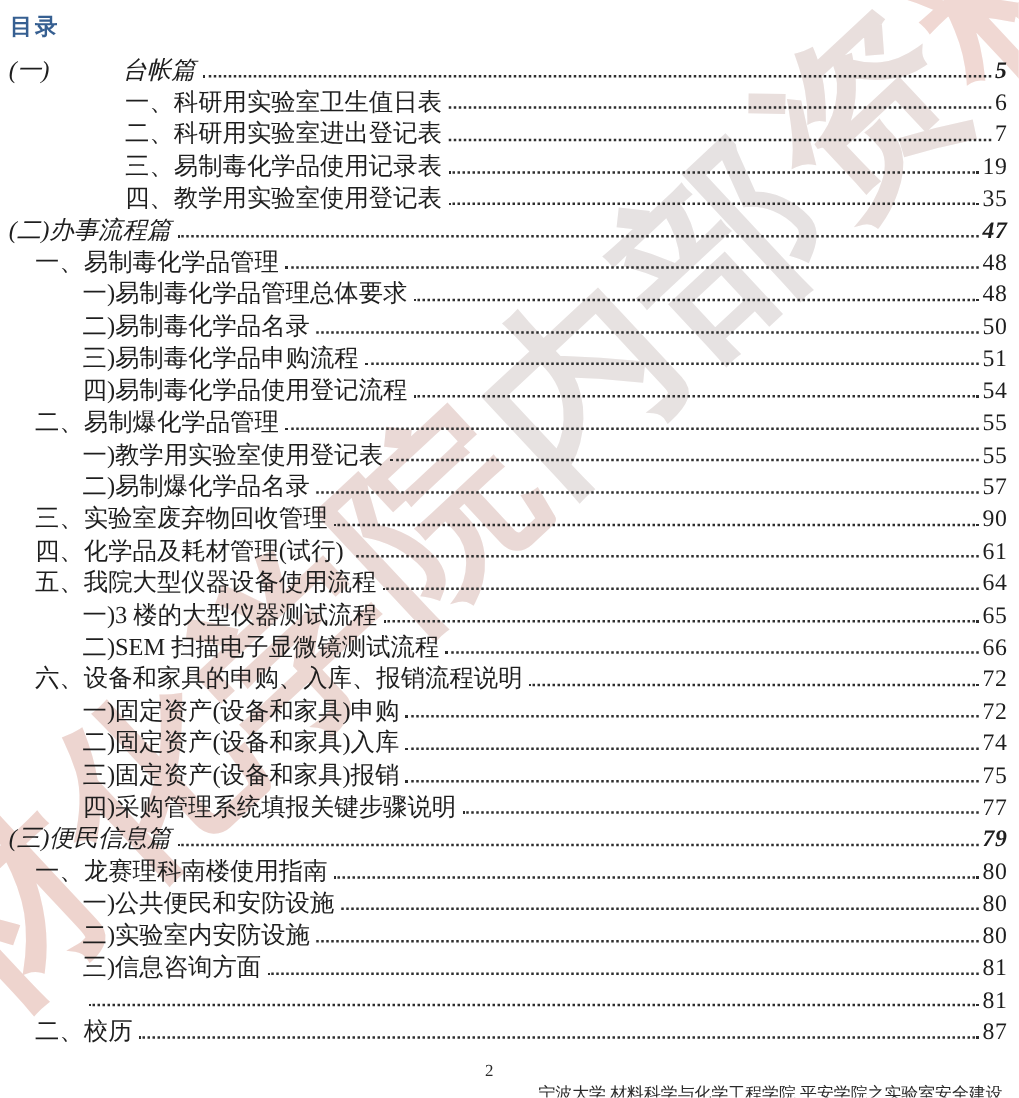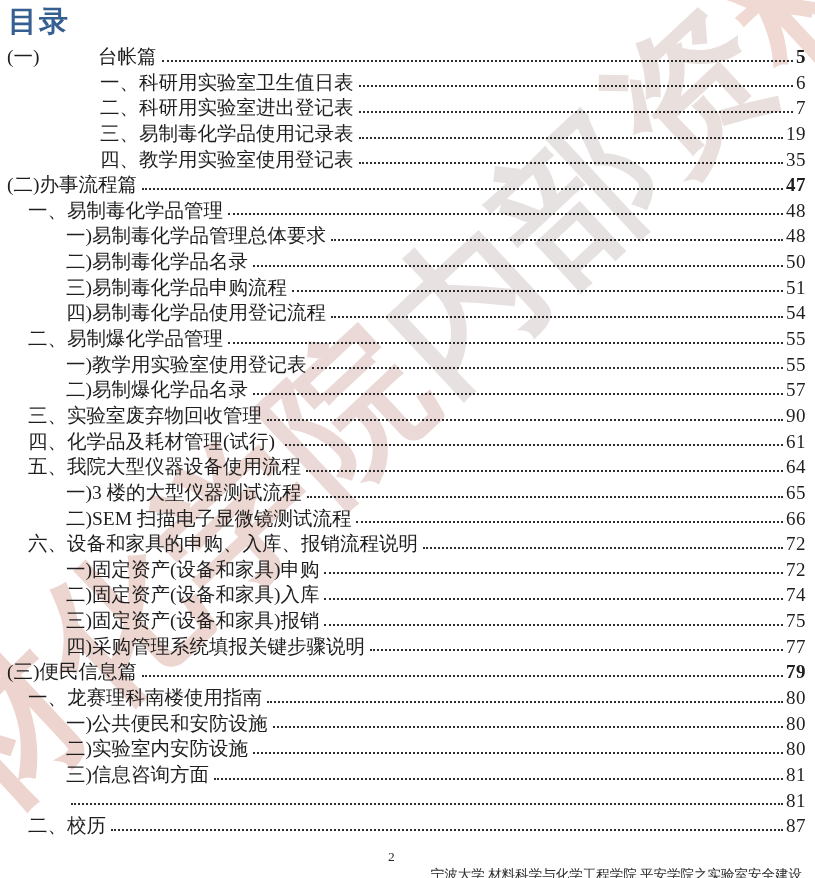"目录" .doc-title { font-size: 29px -> 18px }
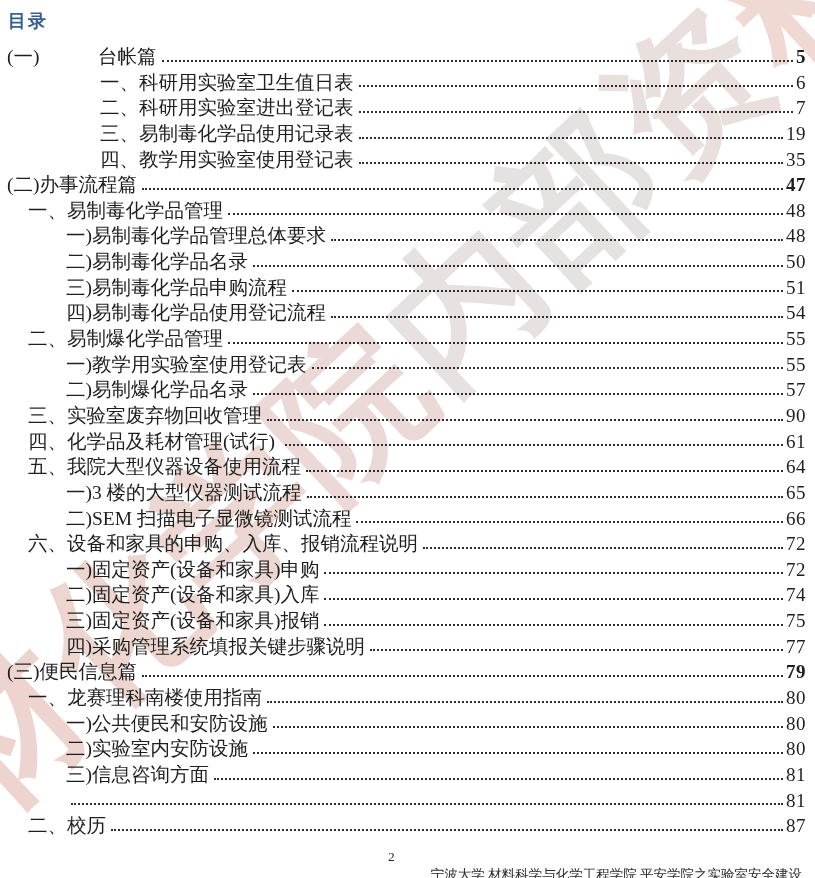"(一) 台帐篇" .toc-row.l0 { font-style: none -> italic }
